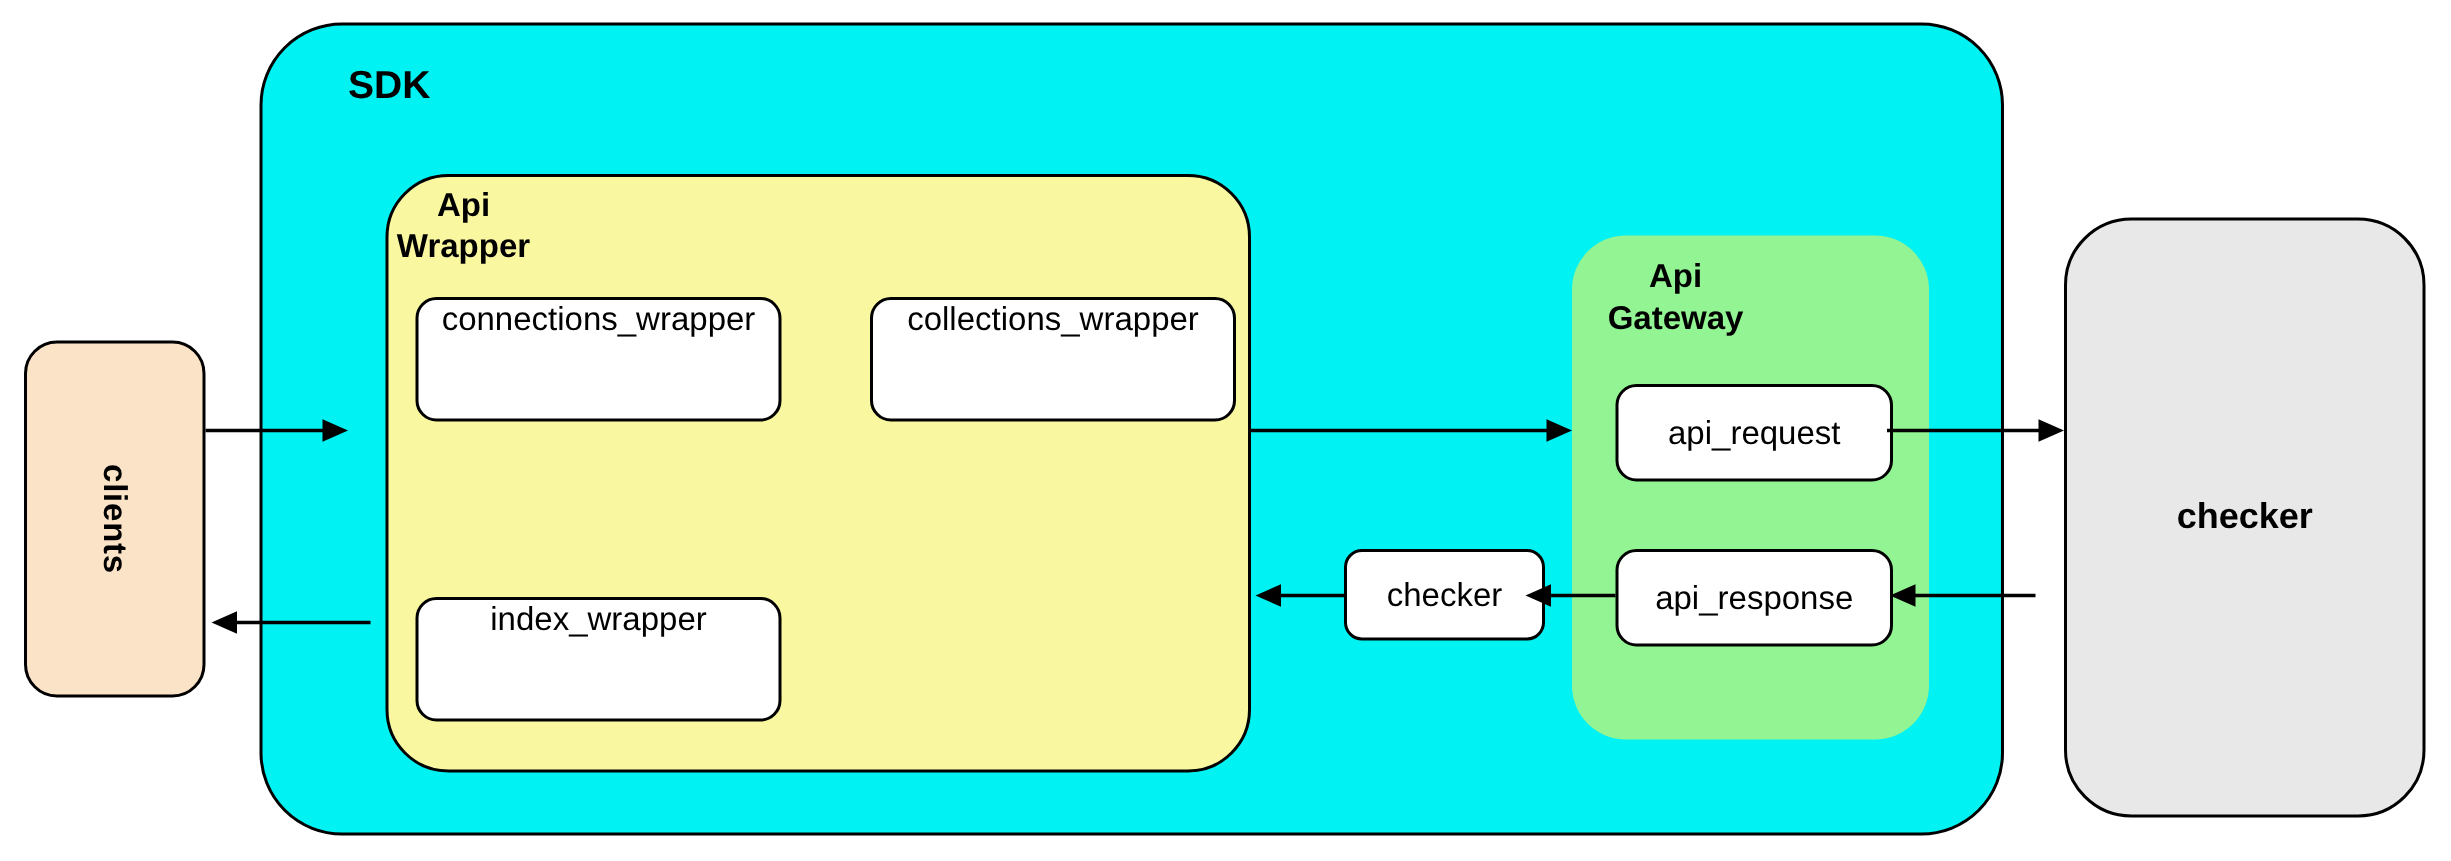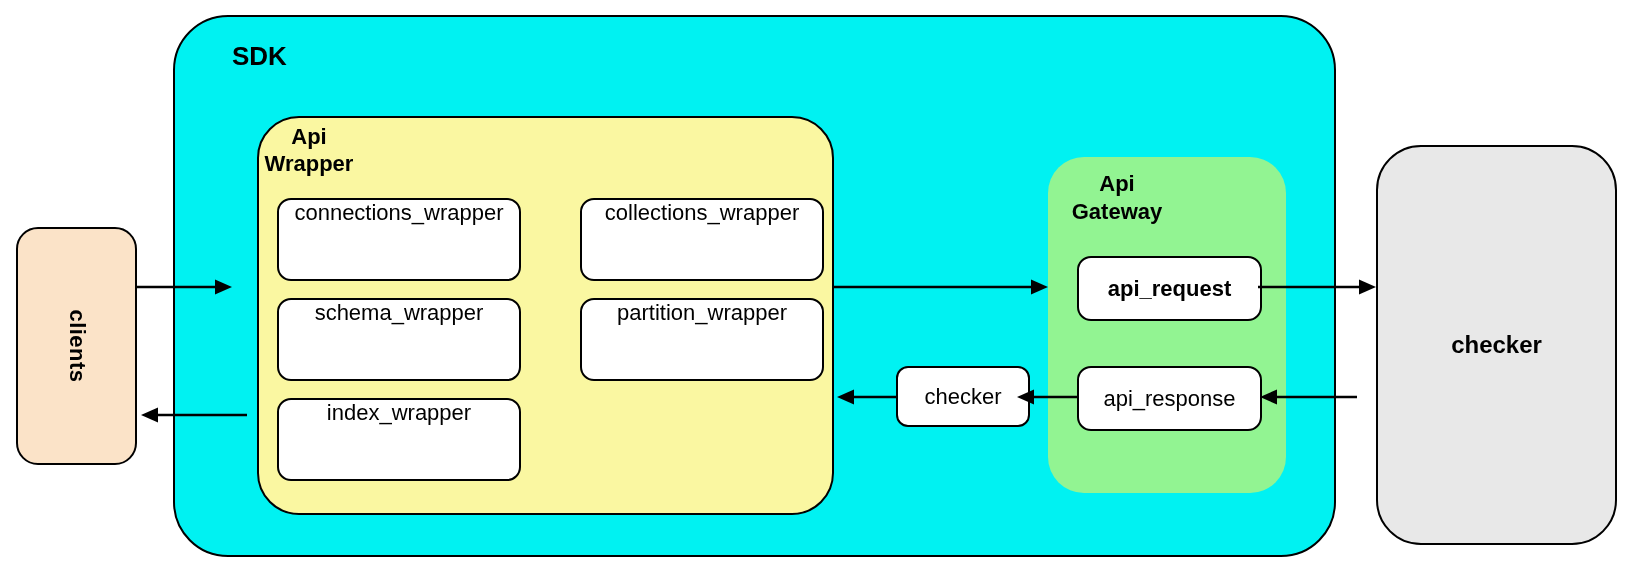"api_request" .gw-request { font-weight: bold -> none }
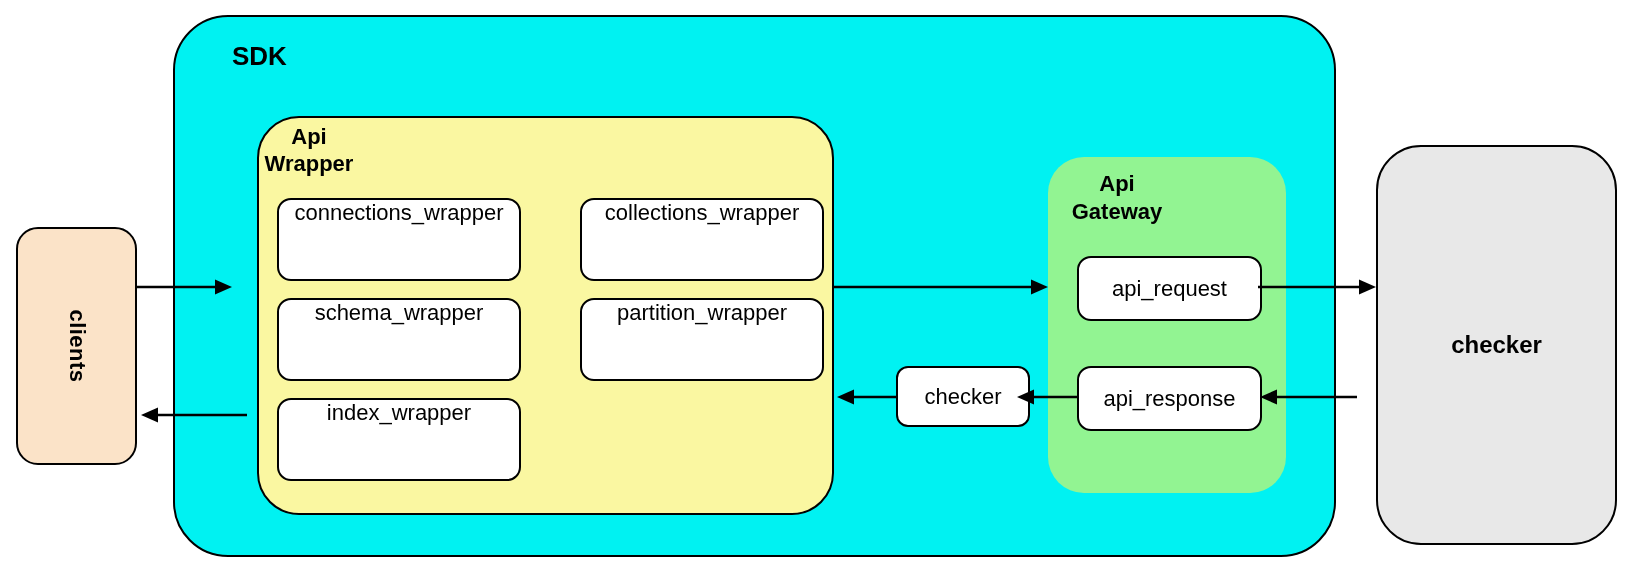"schema_wrapper" div.module { html: <div> <span>schema_wrapper</span> </div> -> none }
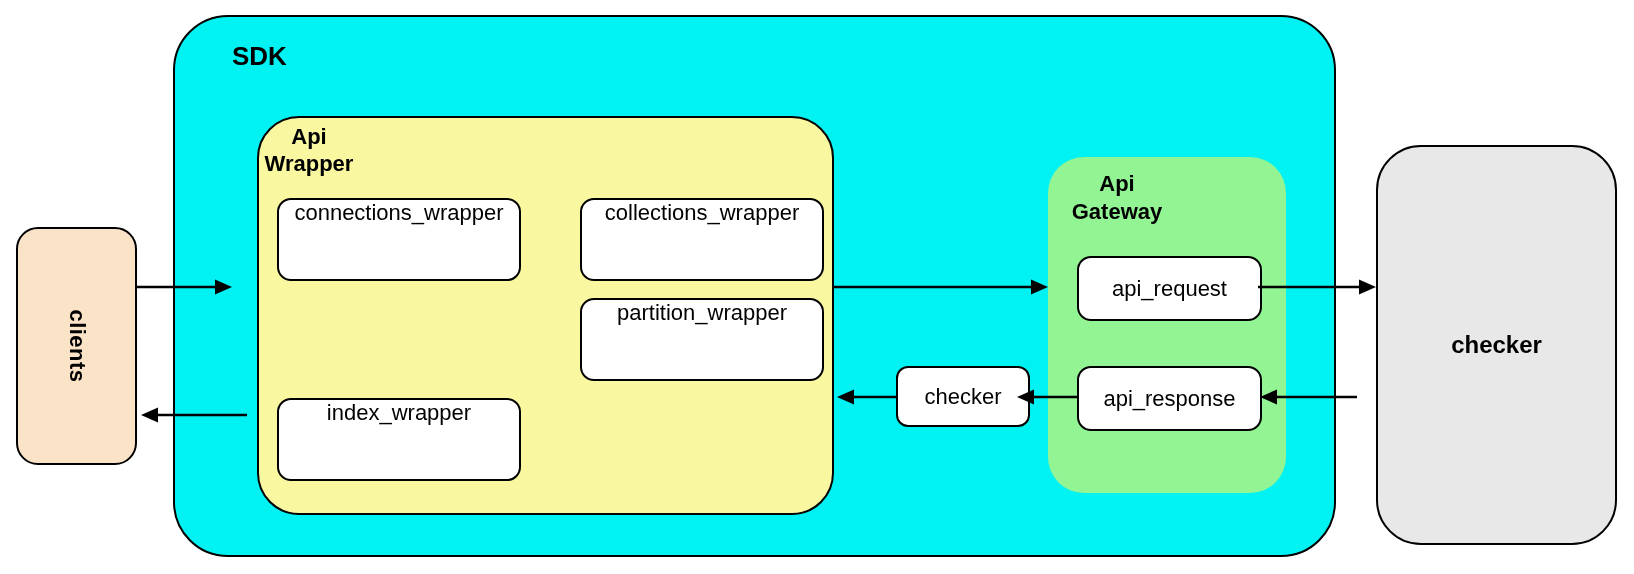"partition_wrapper" div.module { html: <div> <span>partition_wrapper</span> </div> -> none }
